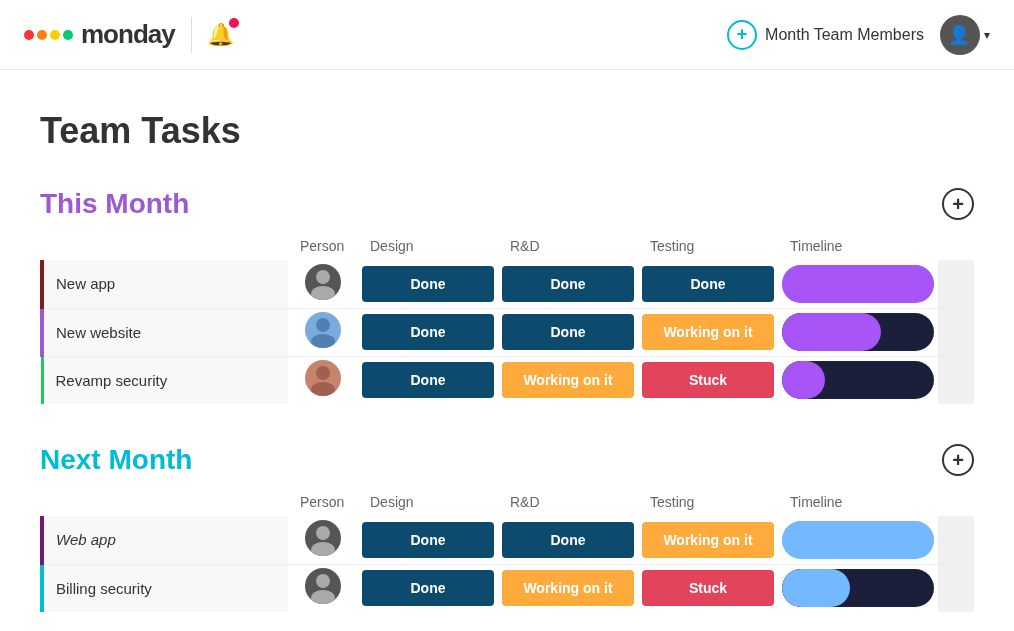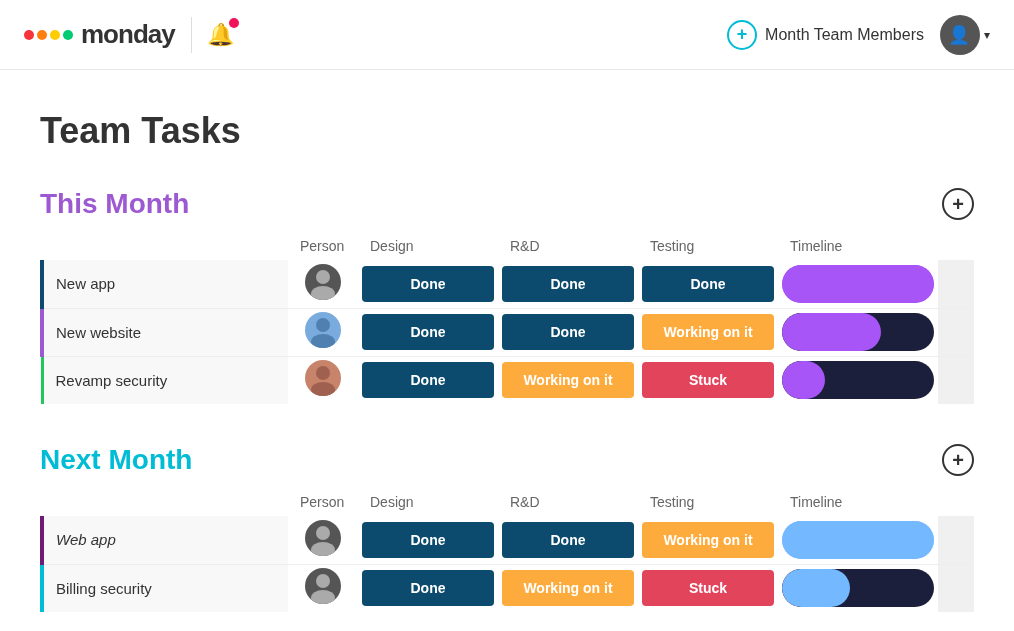"New app" td.task-name-cell { border-left: 4px solid #0c4a6e -> 4px solid #7f1d1d }
